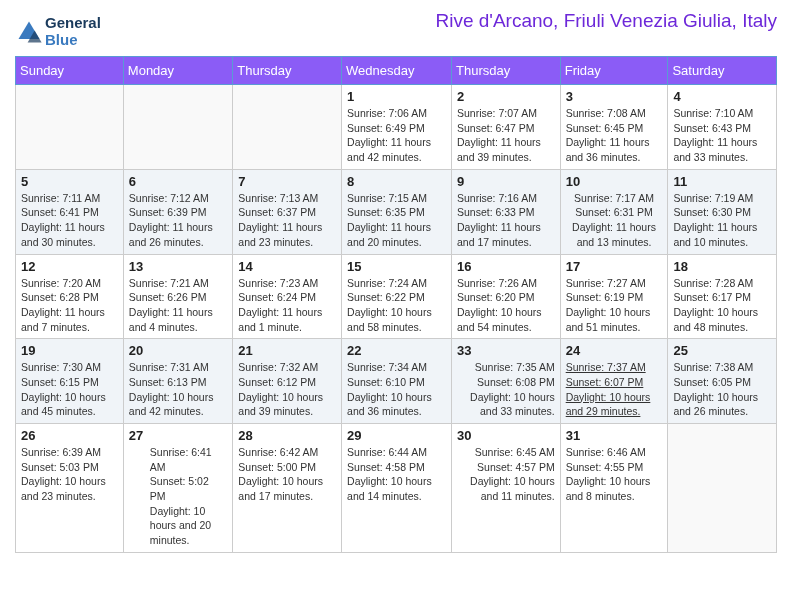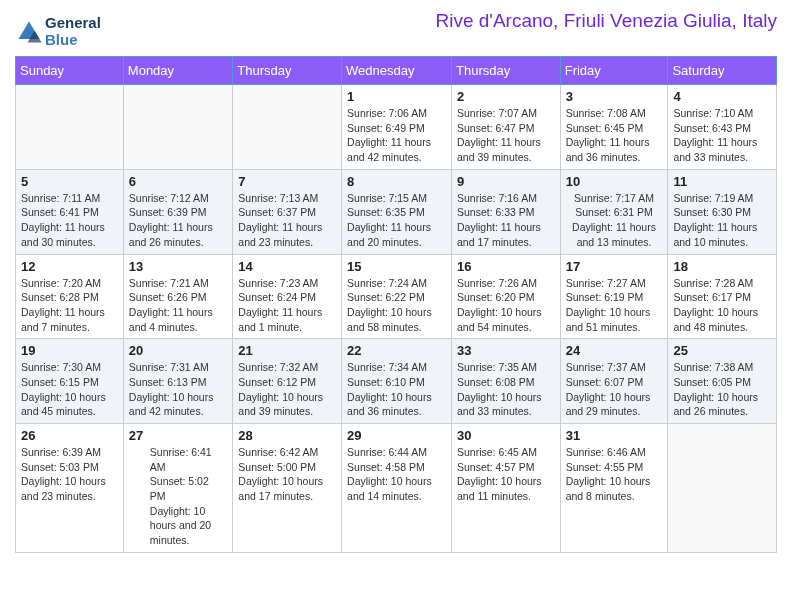"Sunrise: 7:35 AM" div.day-info { text-align: none -> right }
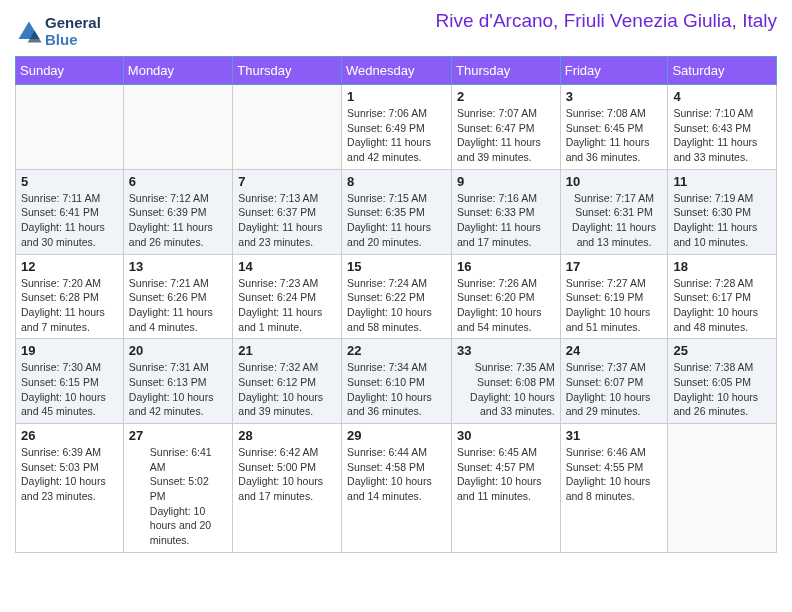"Sunrise: 7:37 AM" div.day-info { text-decoration: none -> underline }
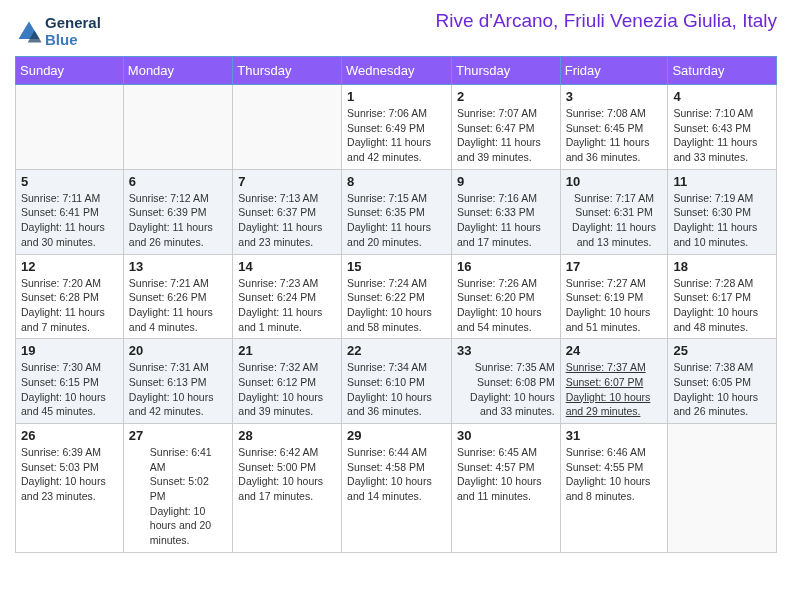"Sunrise: 6:45 AM" div.day-info { text-align: none -> right }
